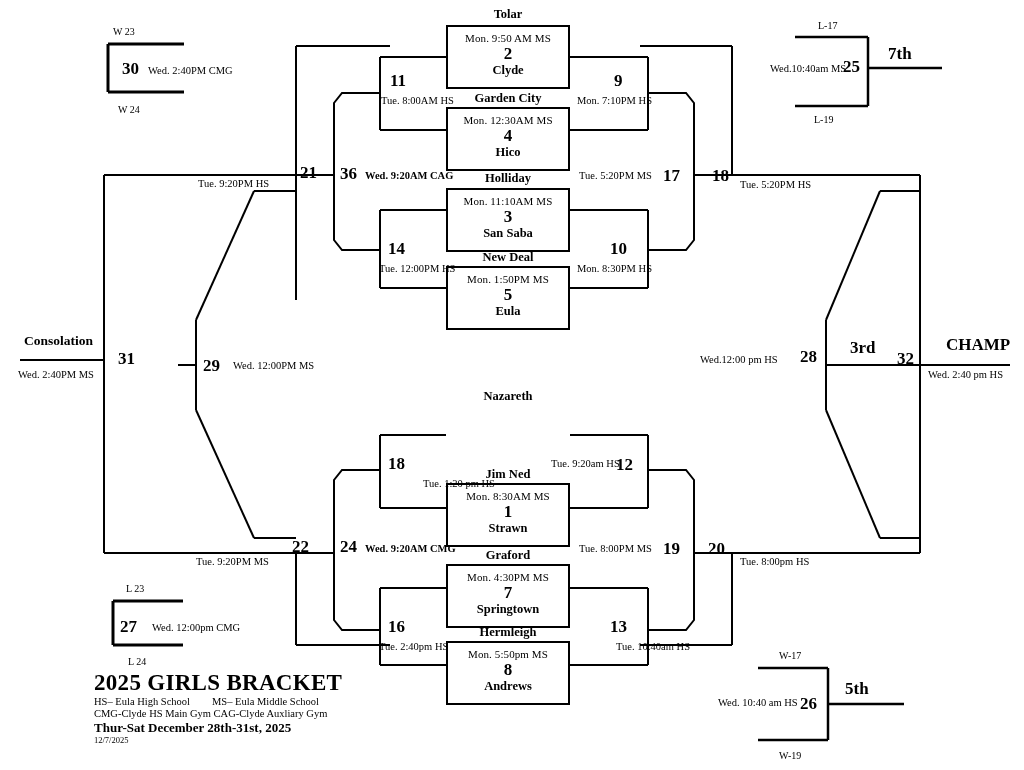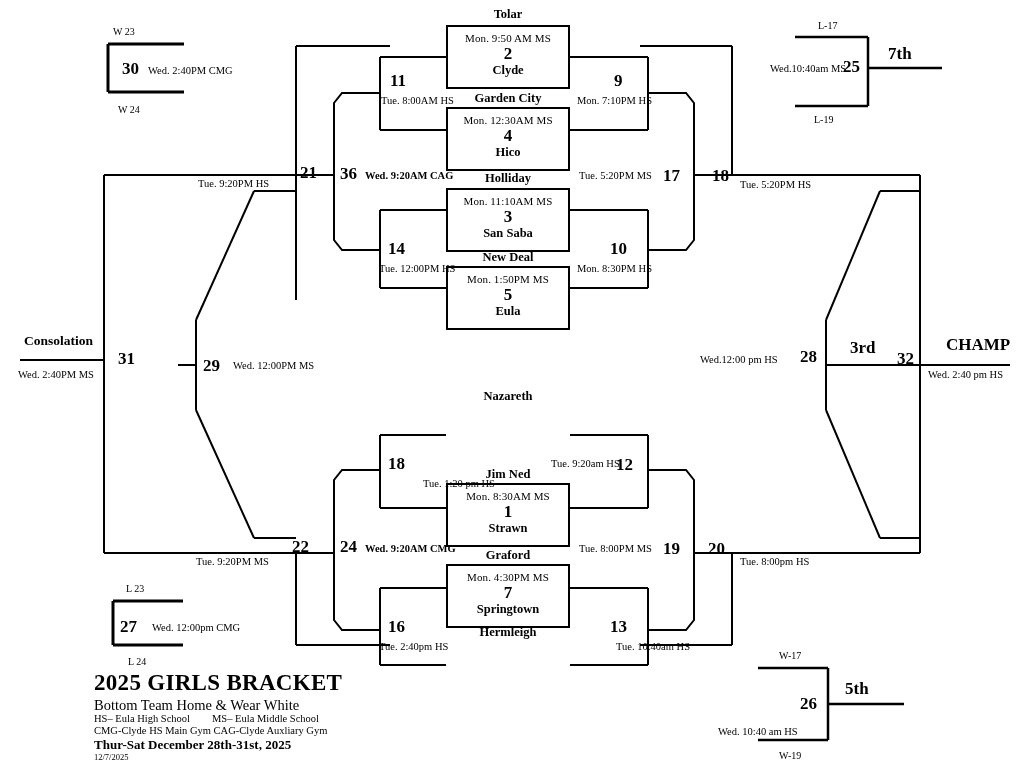"Mon. 5:50pm MS" div.gamebox { html: none -> <div> <div>Mon. 5:50pm MS</div> <div>8</div> <div>Andrews</div> </div> }
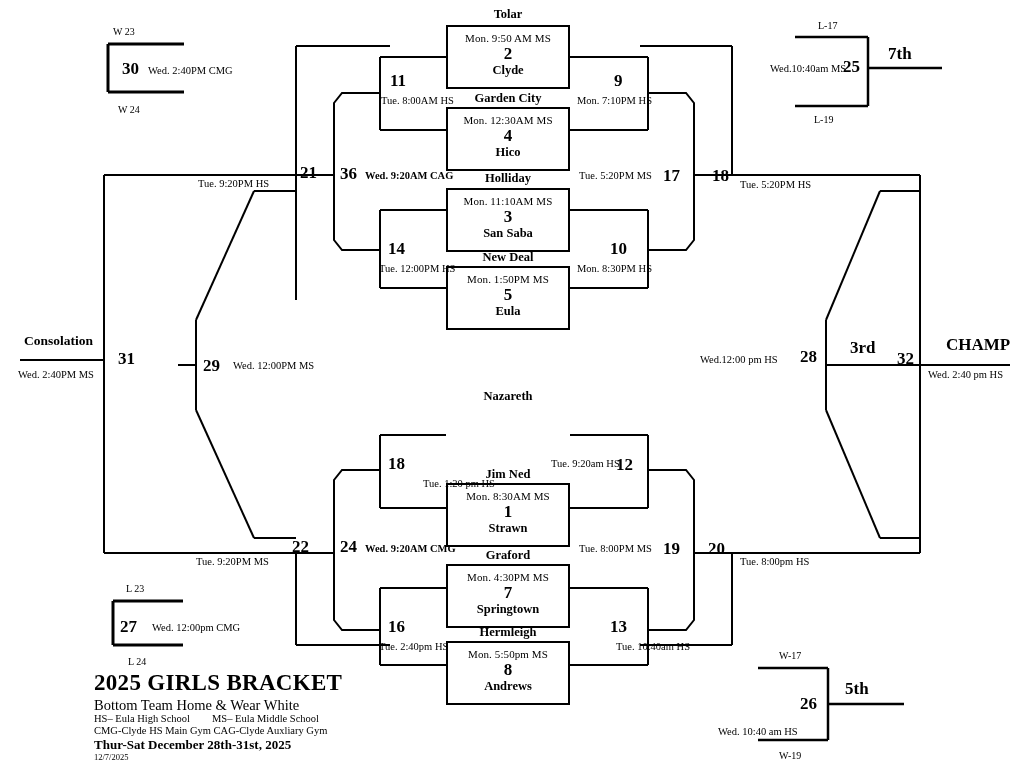"Bottom Team Home & Wear" div.t2 { html: <div>Bottom Team Home &amp; Wear White</div> -> none }
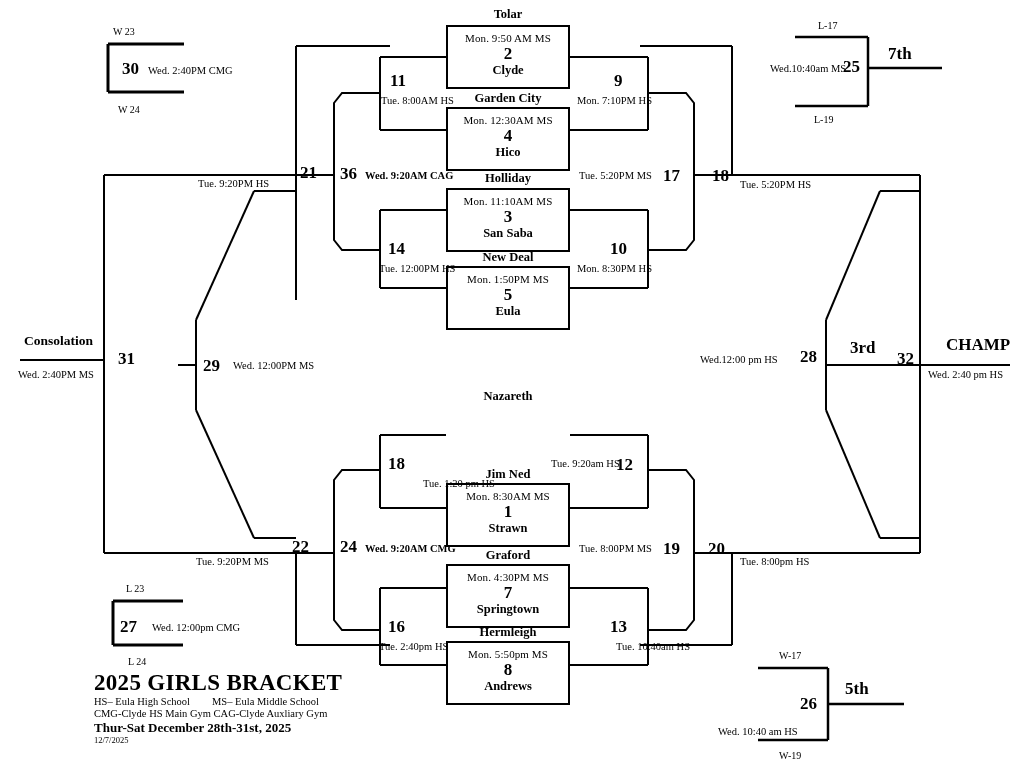"Wed. 10:40 am HS" div.timelabel { margin-top: 29px -> none }
